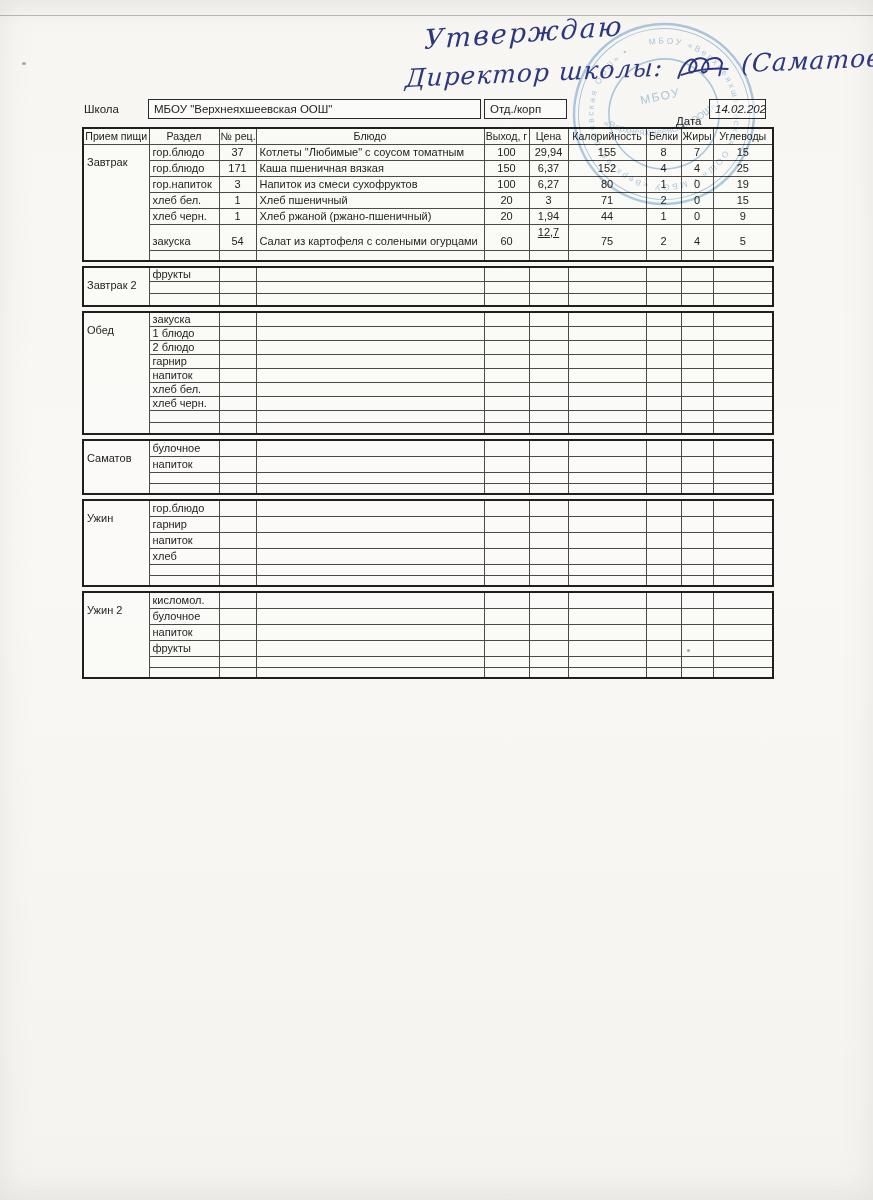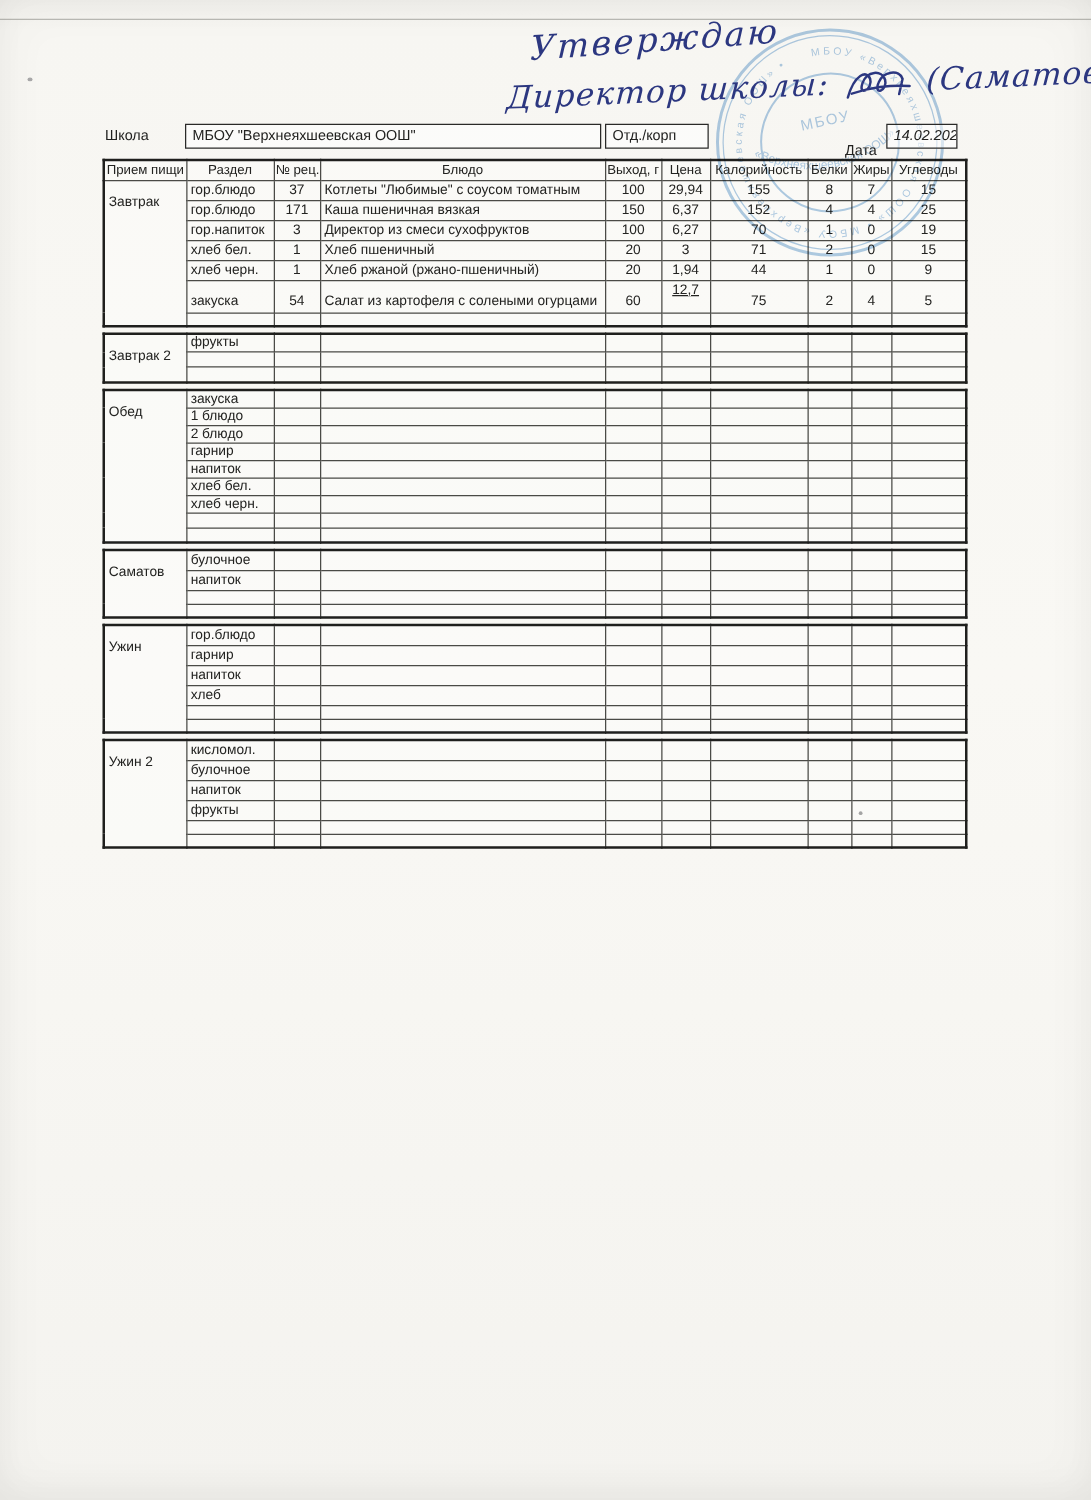"Директор из смеси сухофруктов" td.c-dish { text: Директор -> Напиток }
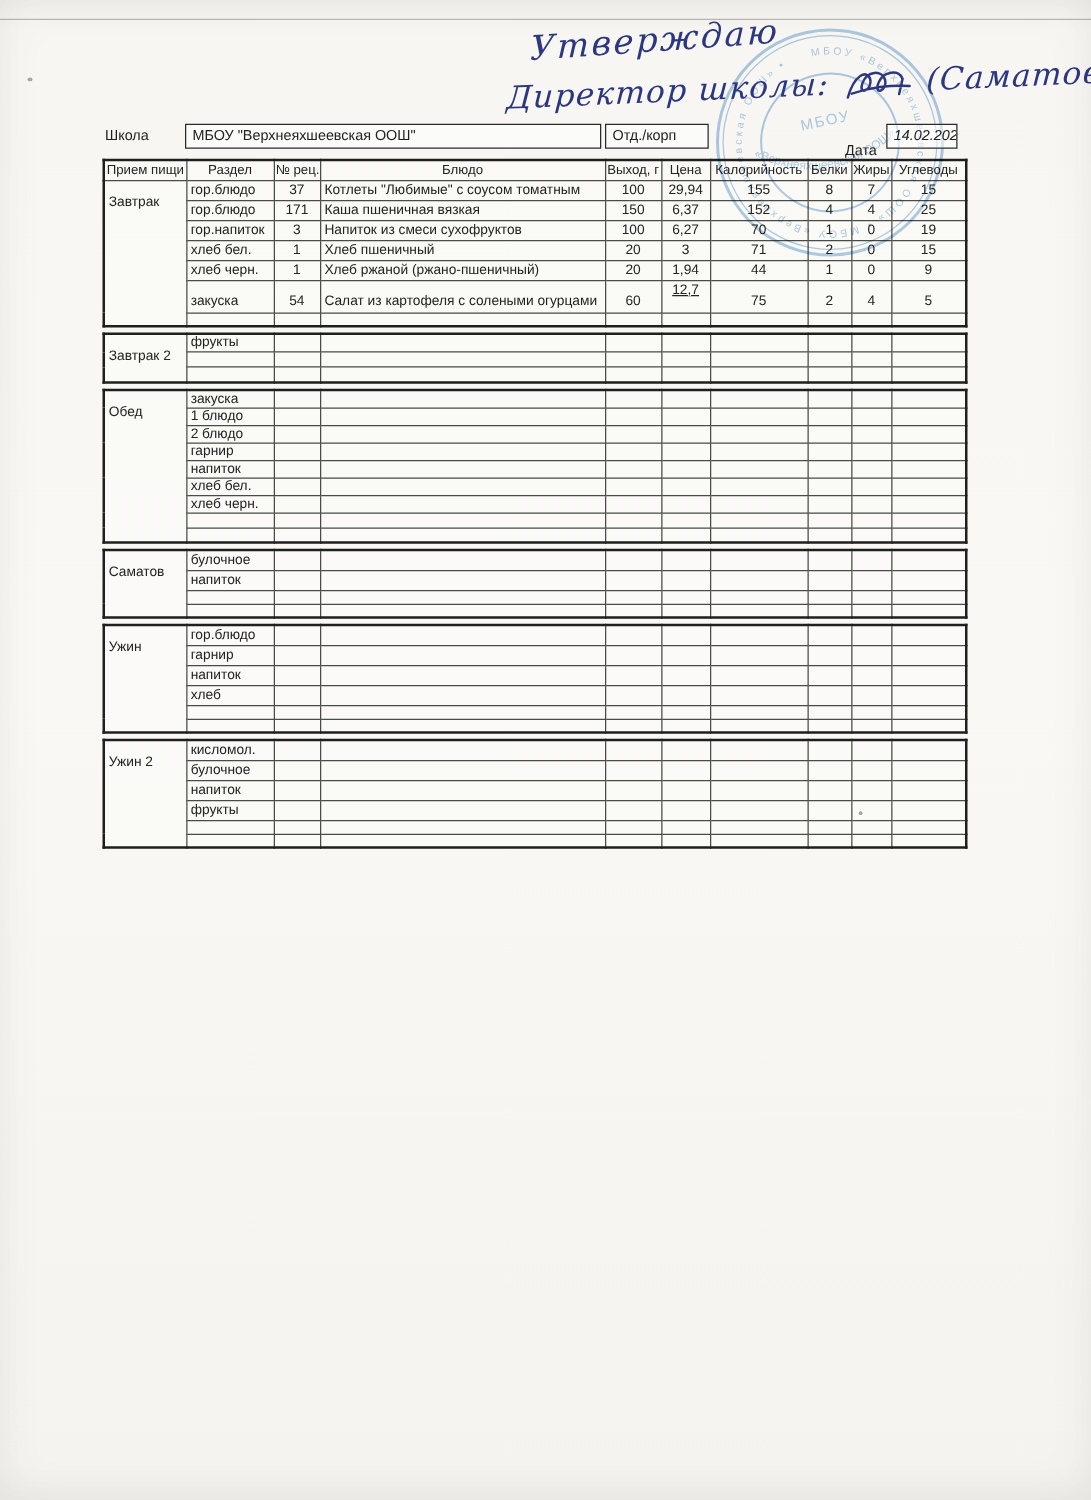"70" td.c-kcal { text: 70 -> 80 }
